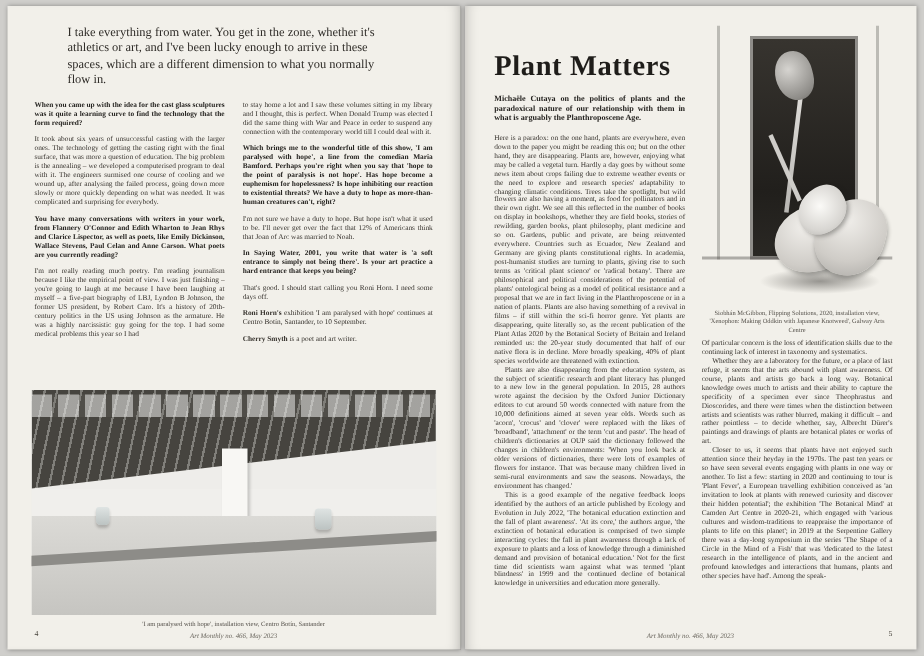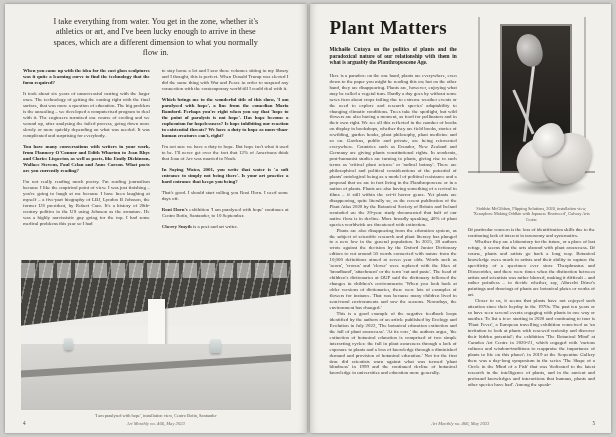"I take everything from water." .pull-quote { text-align: center -> none }
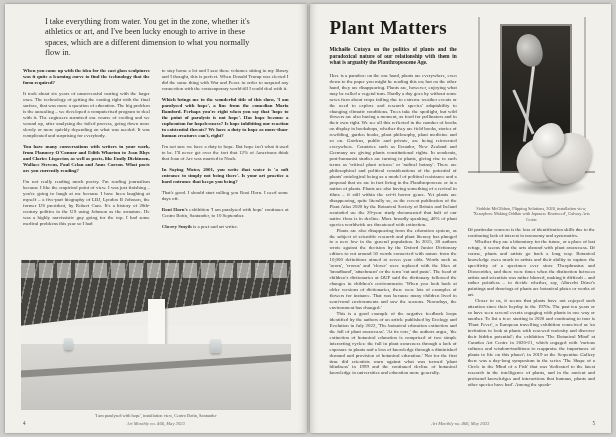"Plant Matters" h1.article-title { margin: 1px 0 8px -> 18px 0 8px }
